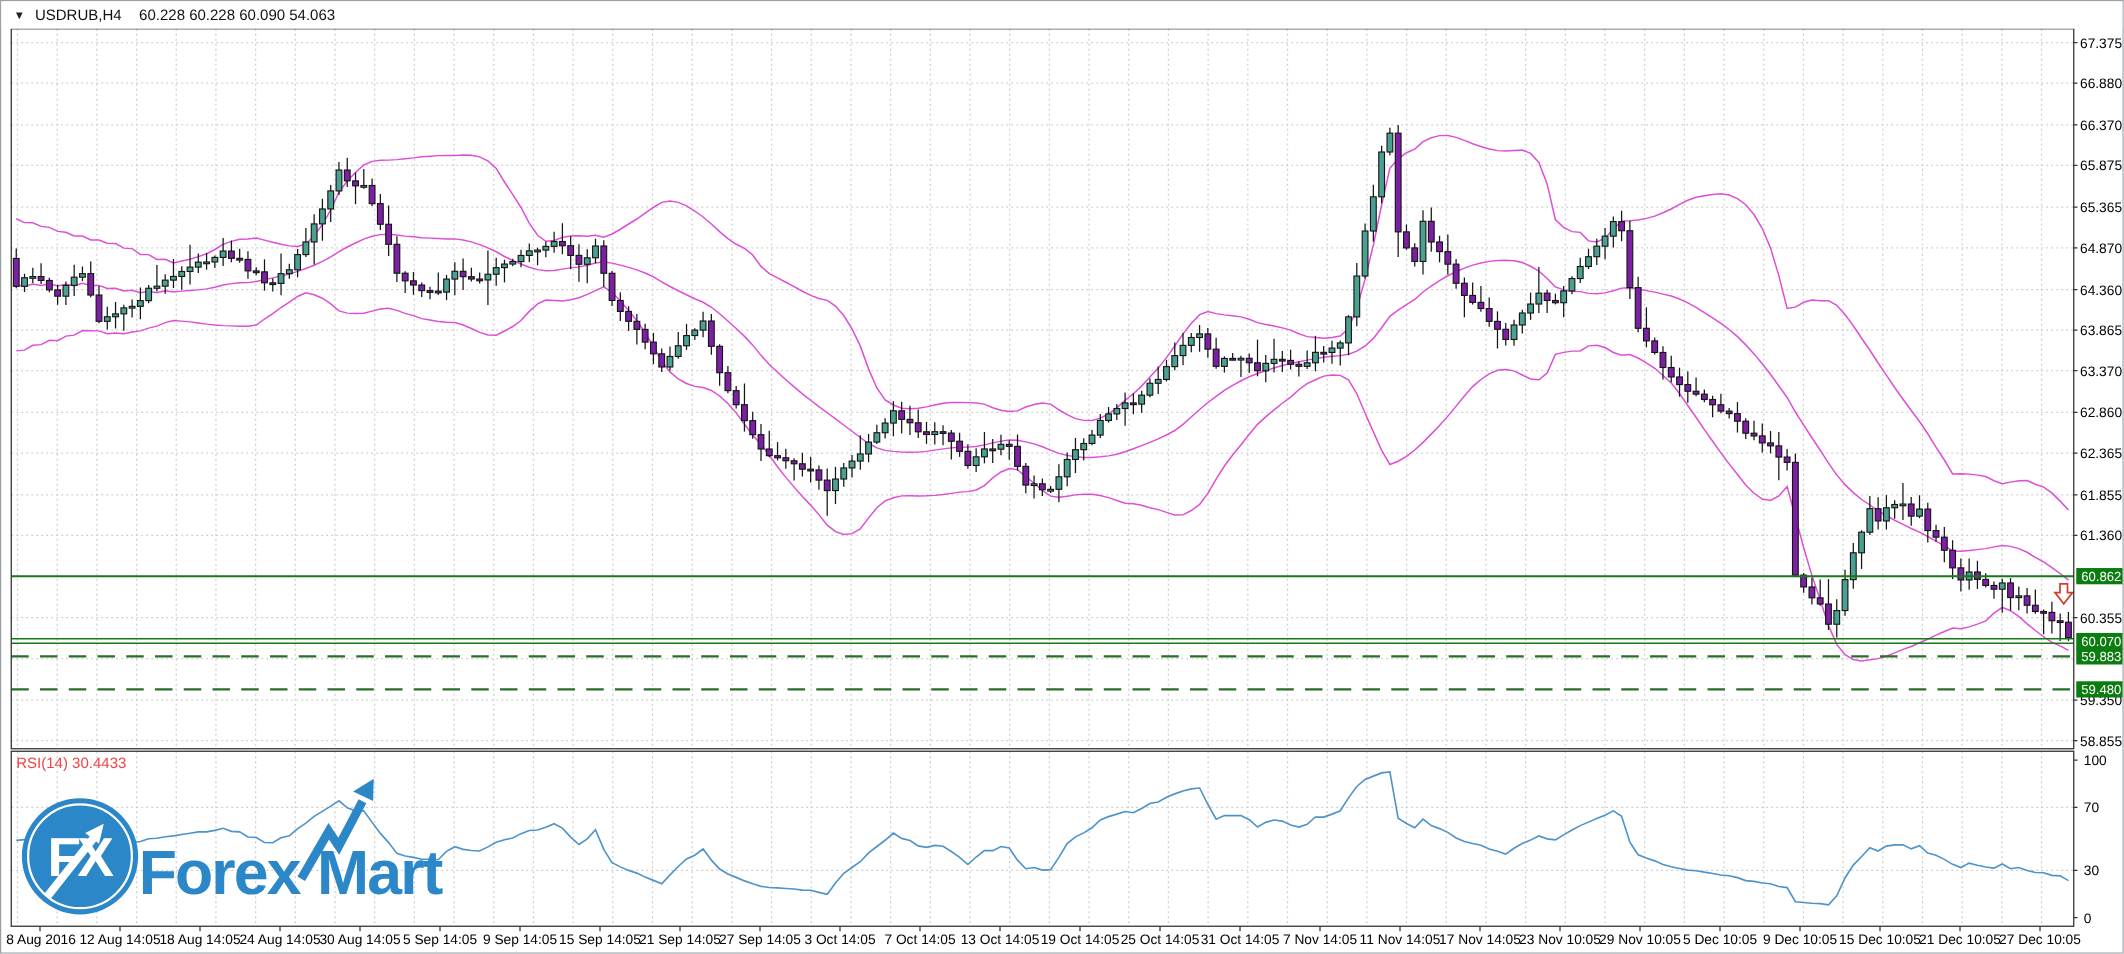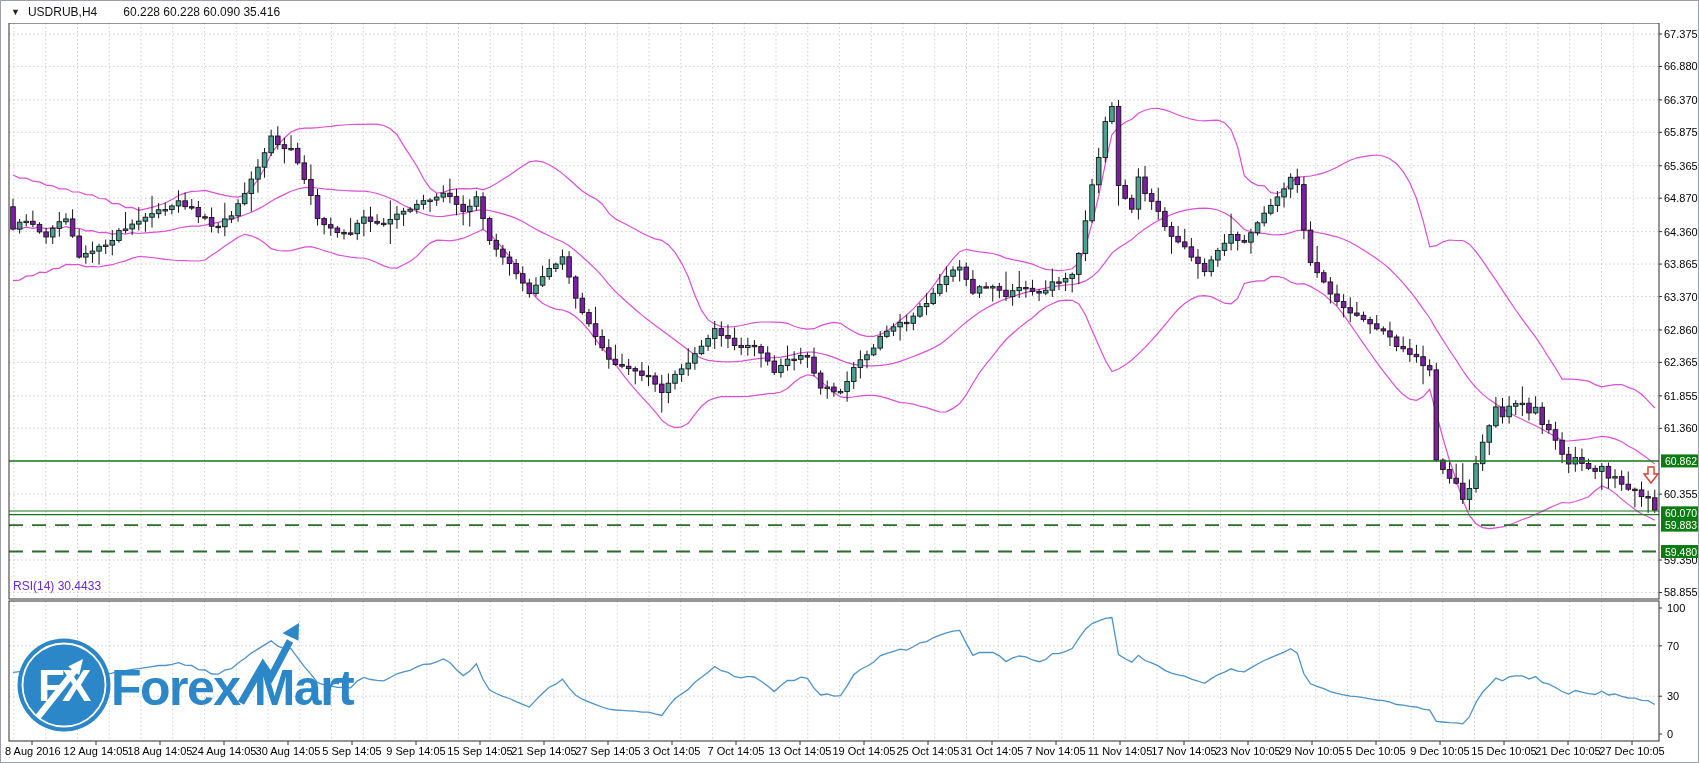"USDRUB,H4" .titlebar .sym { margin-right: 26px -> 14px }
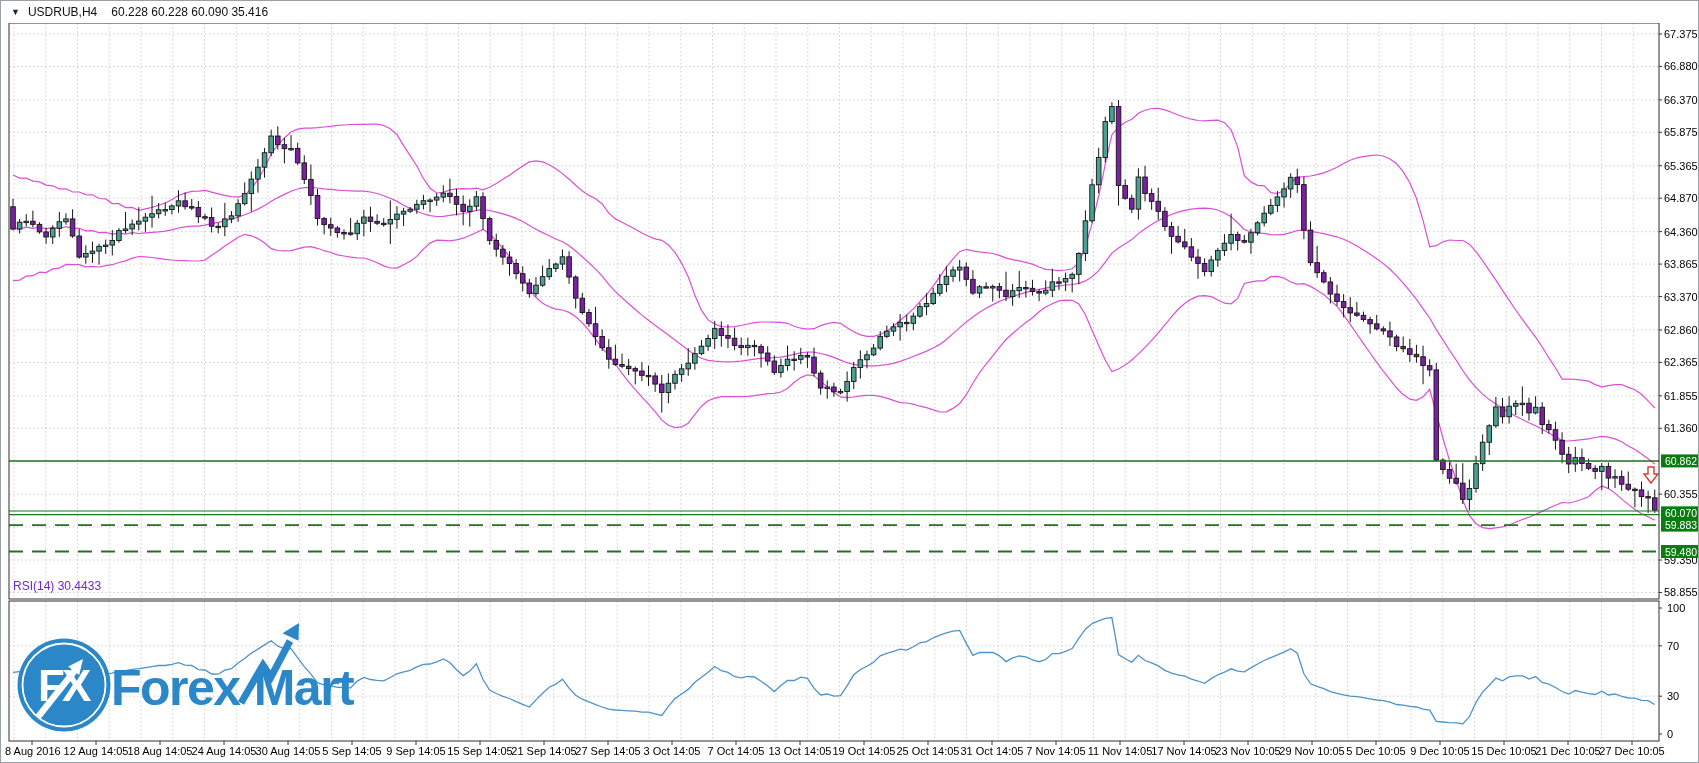"60.228 60.228 60.090 35.416" span.quotes { text: 35.416 -> 54.063 }
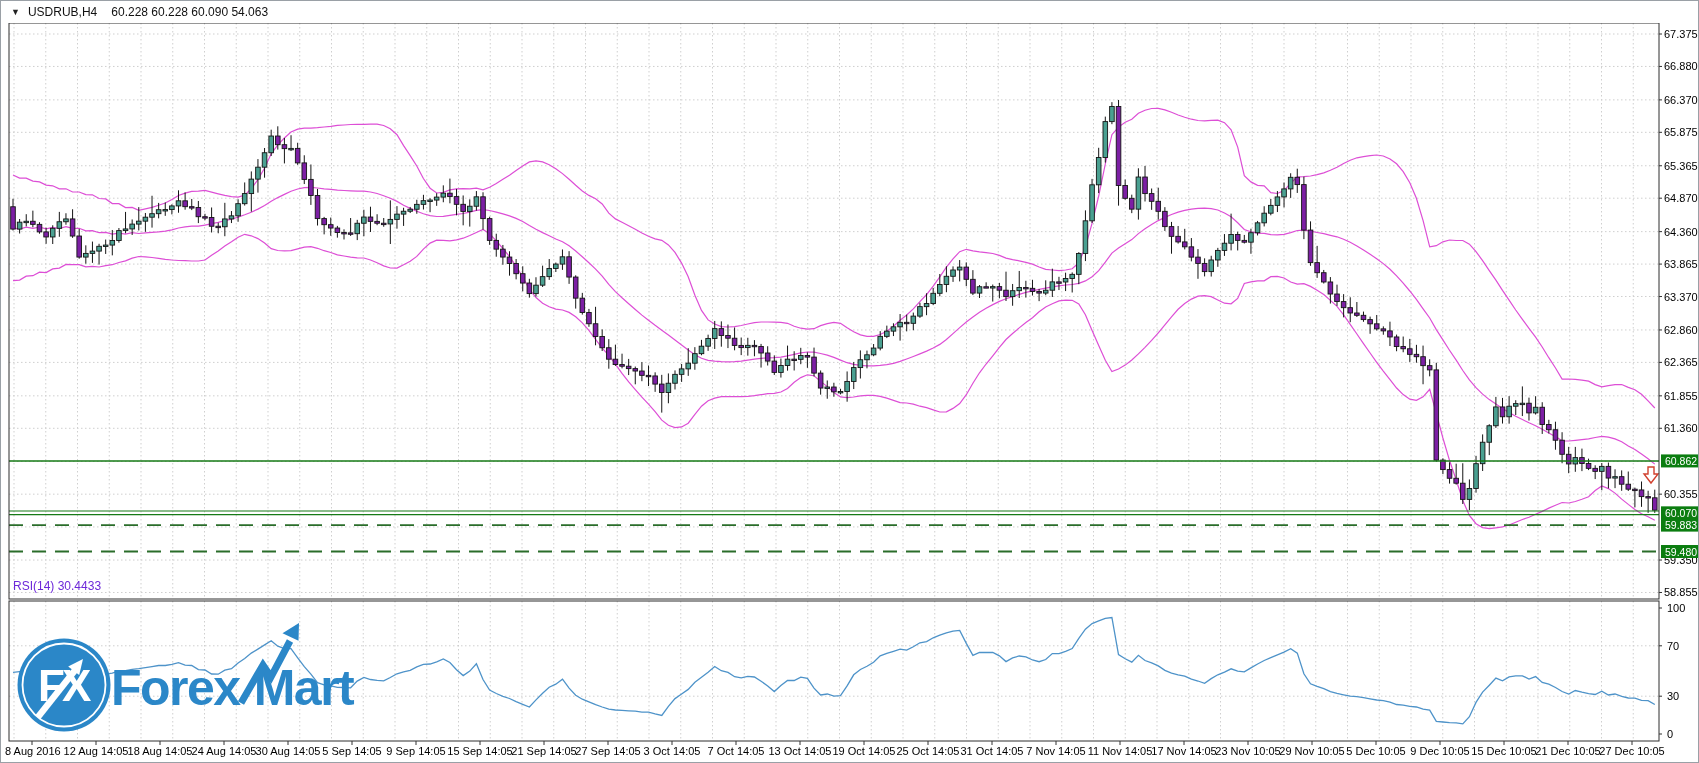"RSI(14) 30.4433" .rsi-label { color: #6d28d9 -> #ef4444; top: 578px -> 602px }
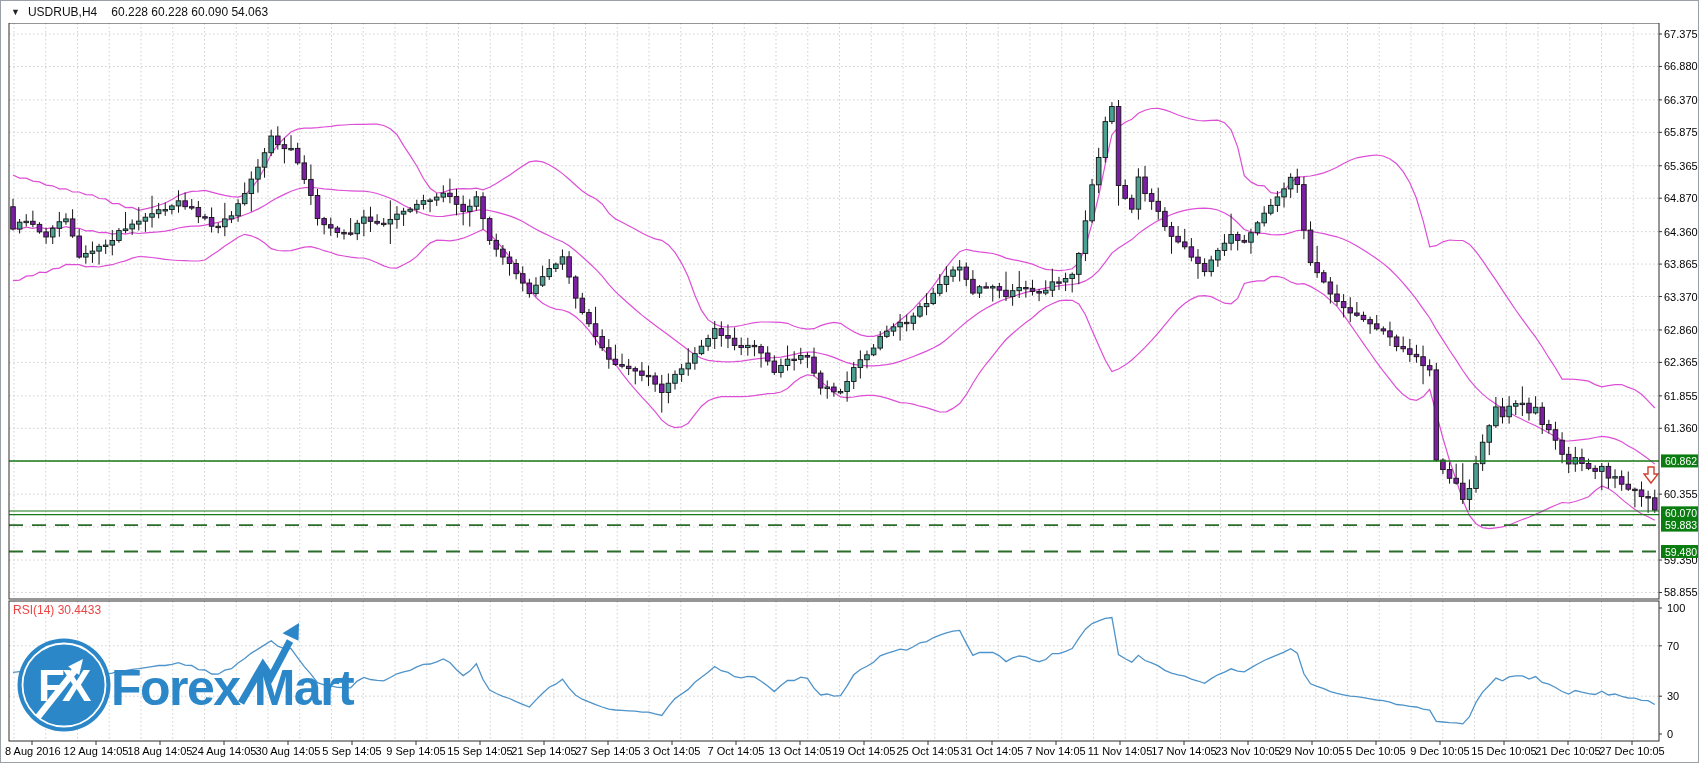"Forex Mart" div.brand { top: 58px -> 68px }
